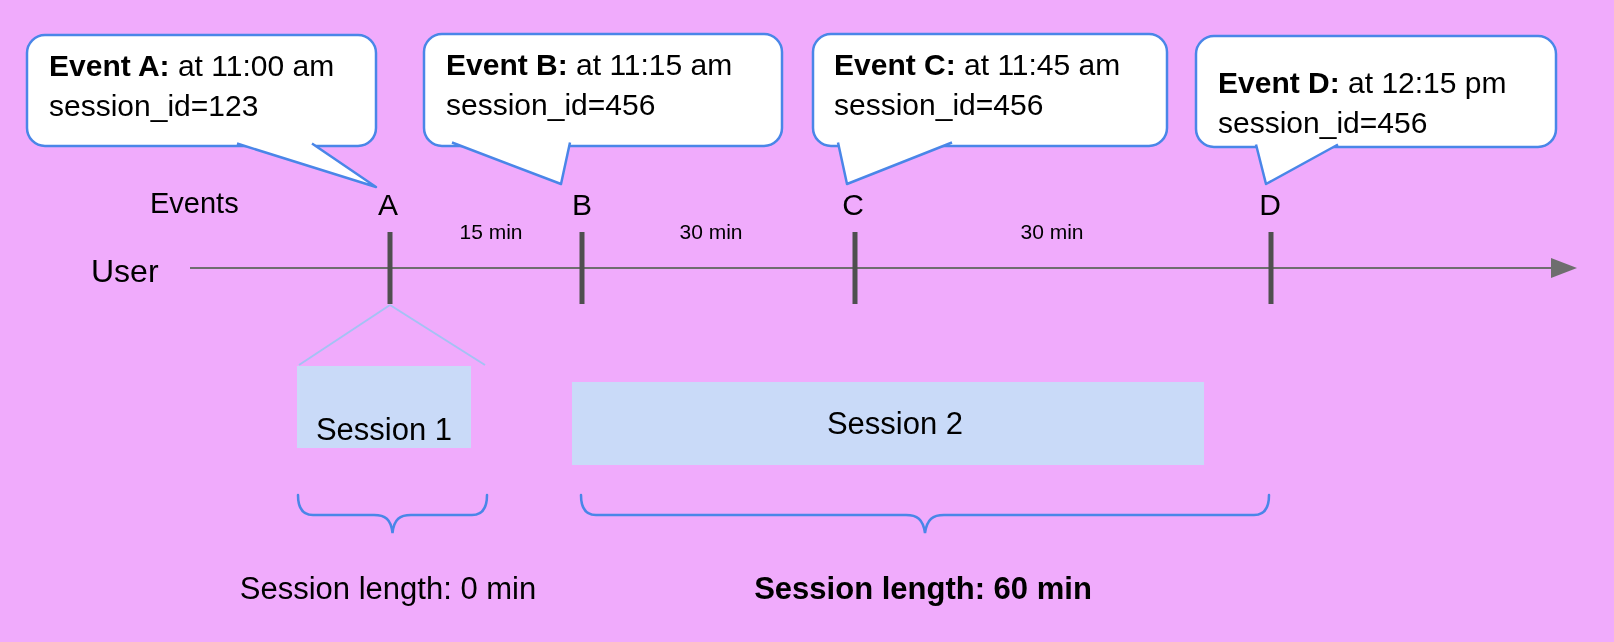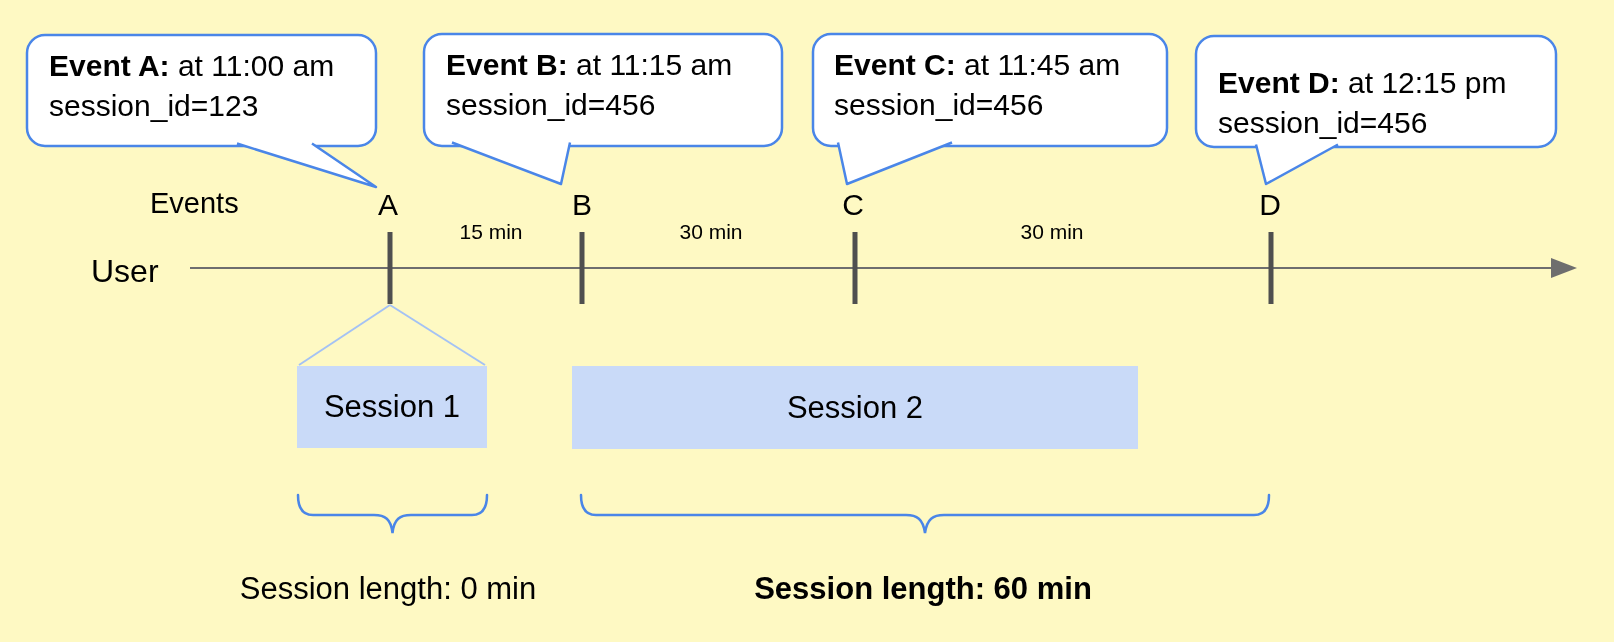"Event A: at 11:00 am" .canvas { background: #fef9c3 -> #f0abfc }
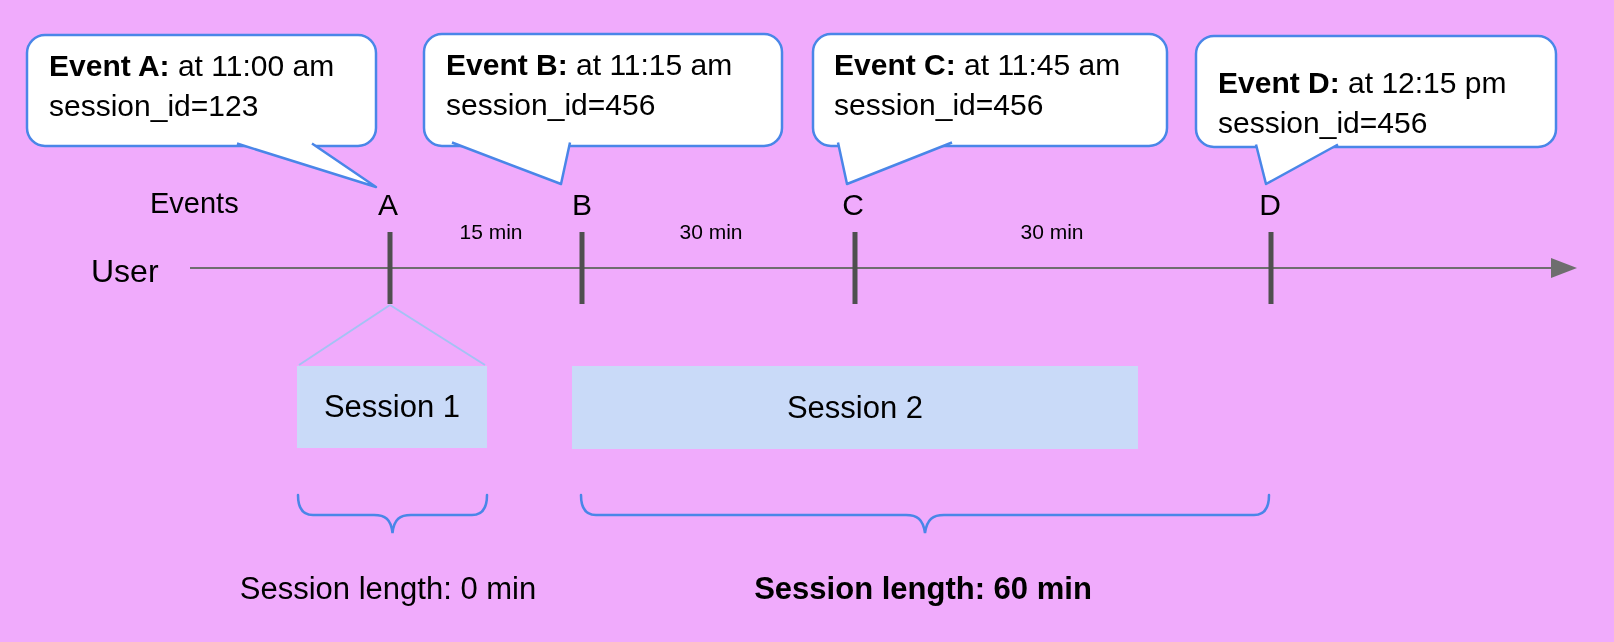"Session 1" .sb-1 { align-items: none -> flex-end; width: 190px -> 174px }
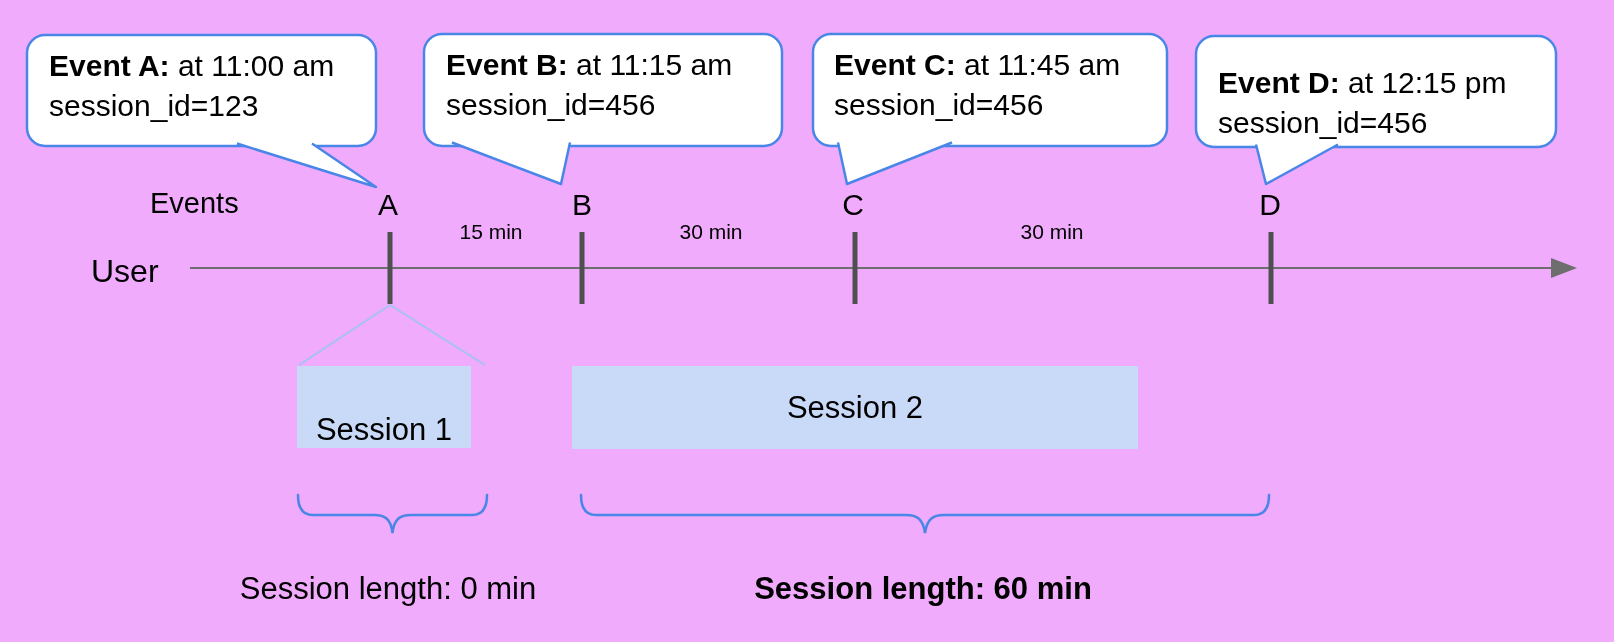"Session 2" .sb-2 { padding-left: none -> 14px; top: 366px -> 382px; width: 566px -> 618px }
